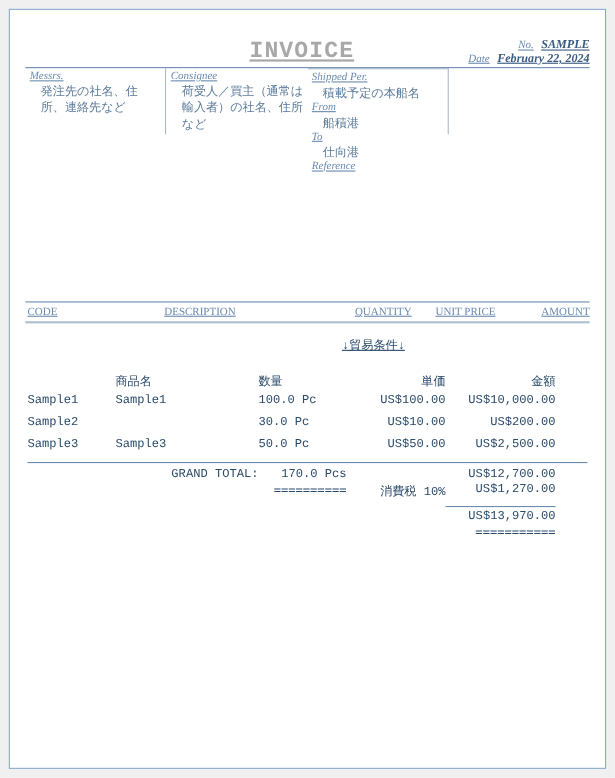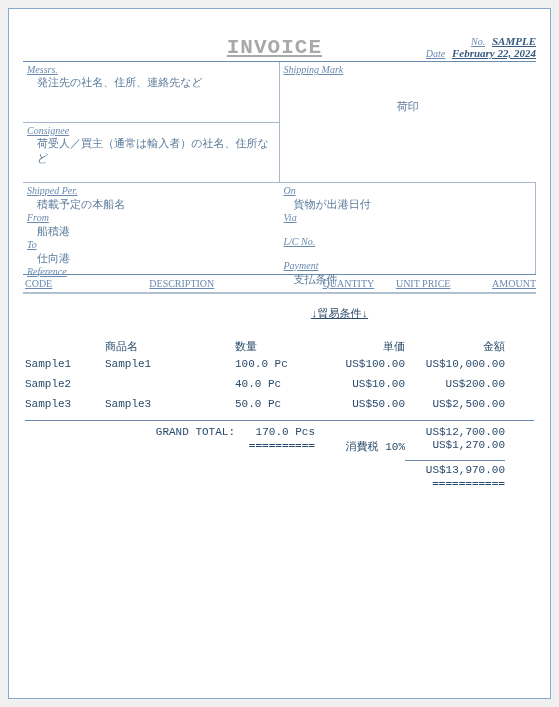"Messrs." .infogrid { grid-template-columns: 1fr 1fr -> 1fr 1fr 1fr 1fr }
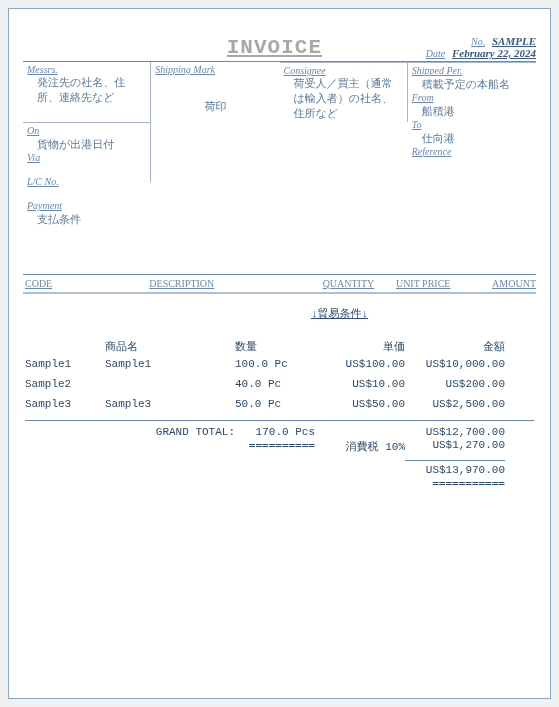"Shipping Mark" div.cell { html: <div> <span>Shipping Mark</span> <div>荷印</div> </div> -> none }
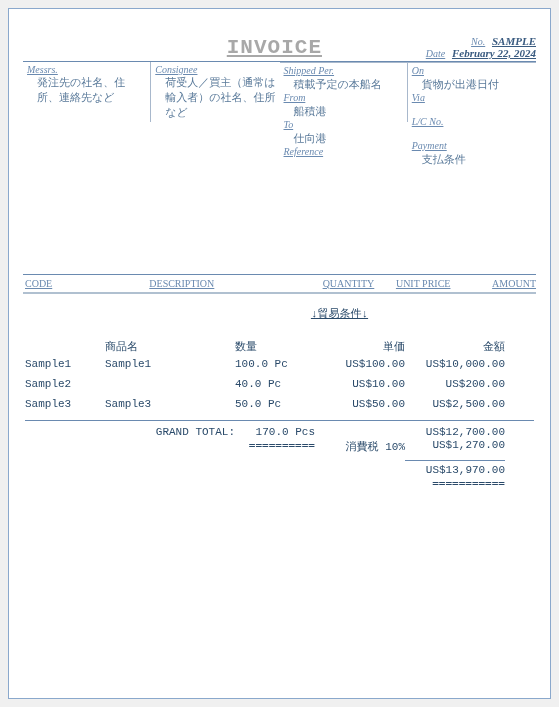"On" div.cell { html: <div> <span>On</span> <div>貨物が出港日付</div> <span>Via</span> <div>&nbsp;</div> <span>L/C No.</span> <div>&nbsp;</div> <span>Payment</span> <div>支払条件</div> </div> -> none }
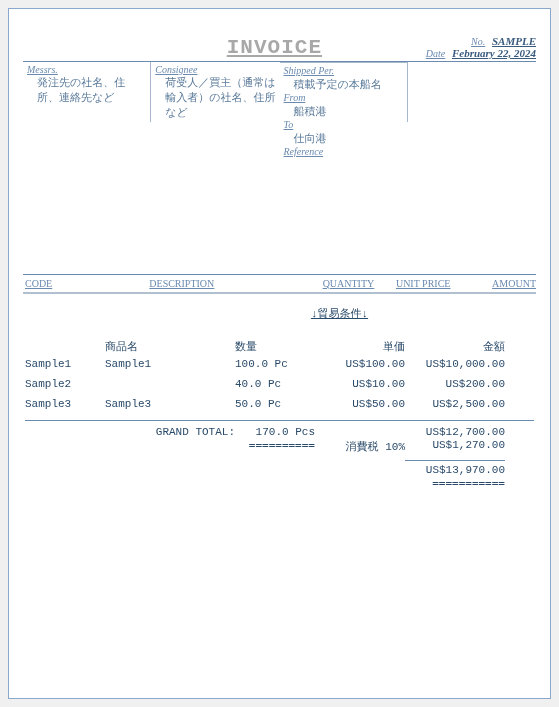"40.0 Pc" div.col3 { text: 40.0 -> 30.0 }
